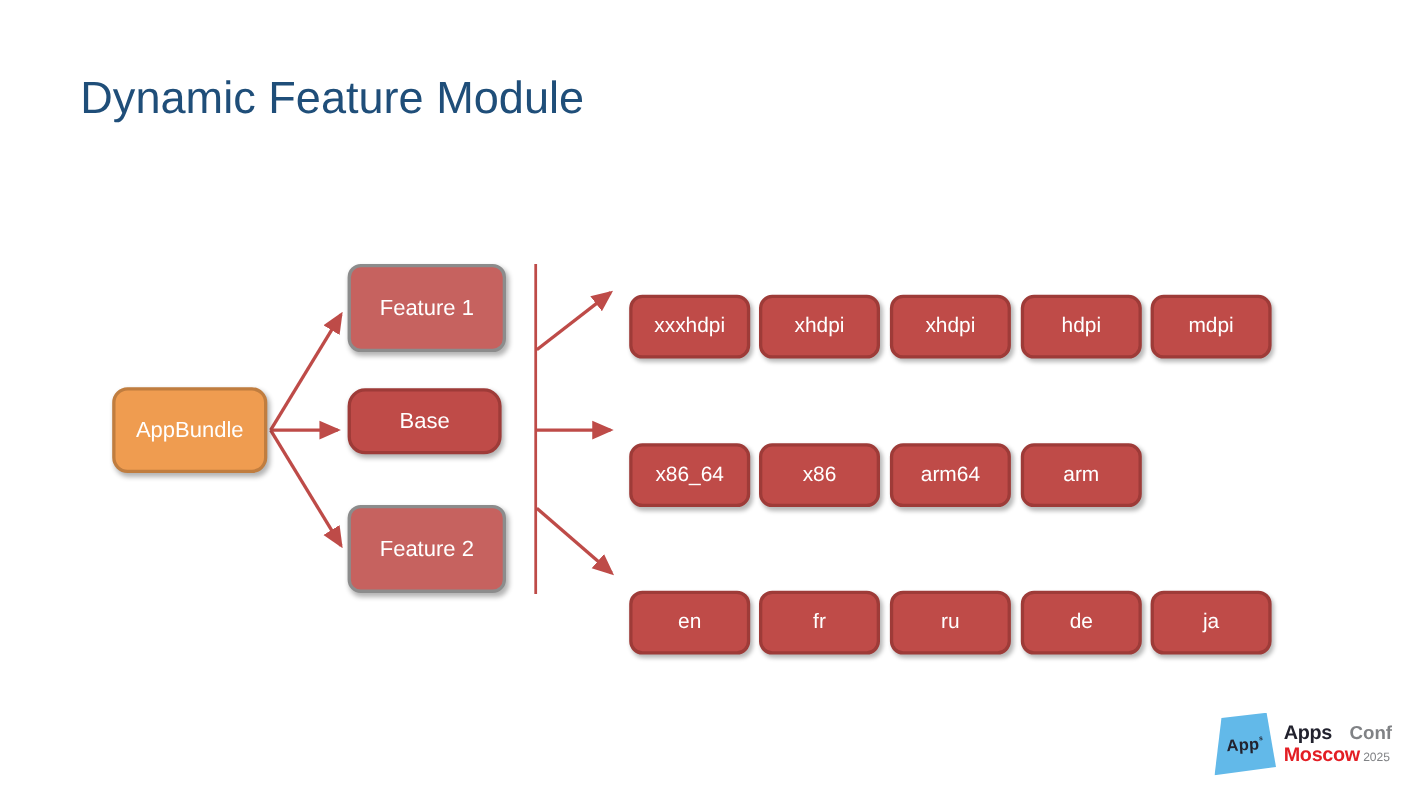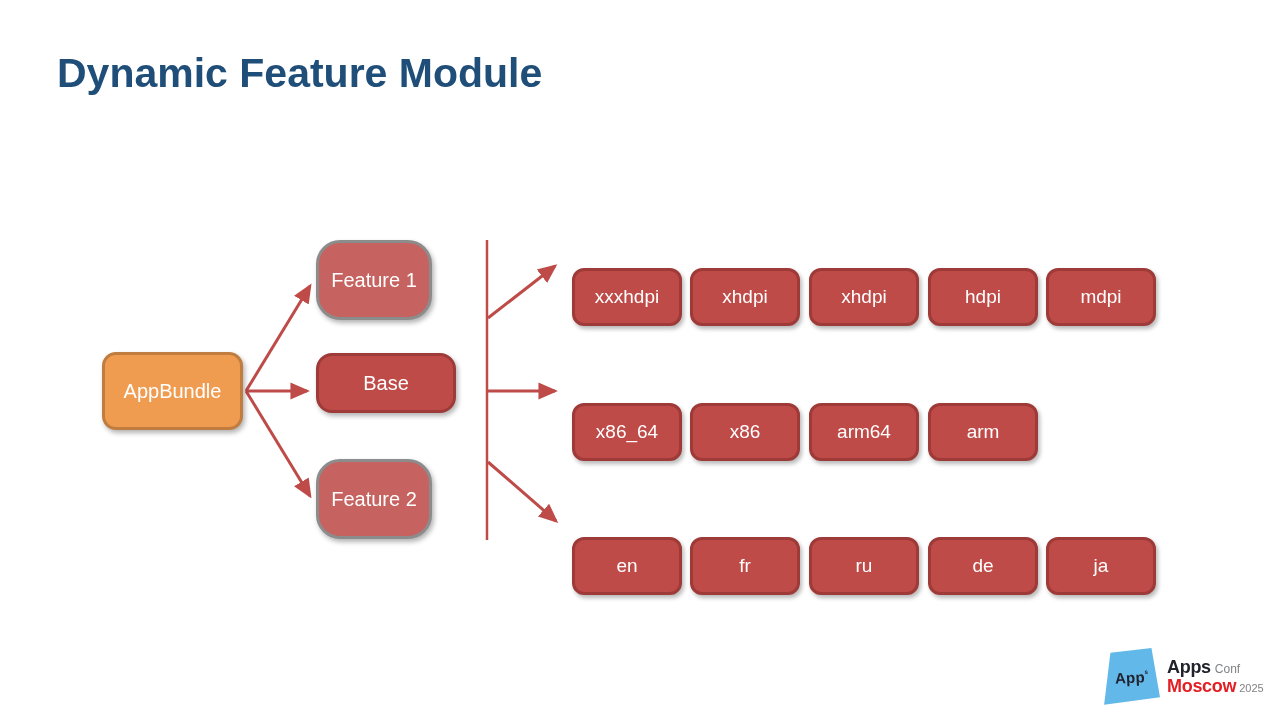"Dynamic Feature Module" .slide-title { font-weight: 700 -> 400; margin: 0 -> 16px }
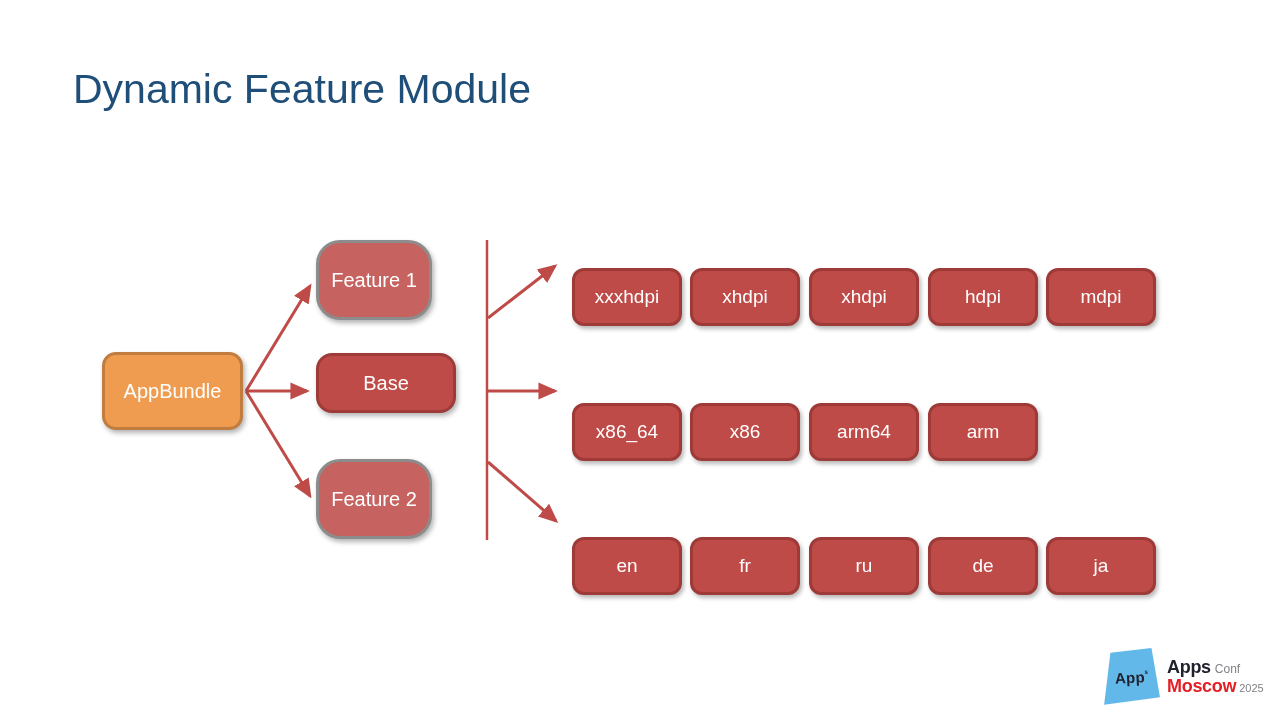"Feature 1" .node.feature { border-radius: 24px -> 12px; width: 116px -> 144px }
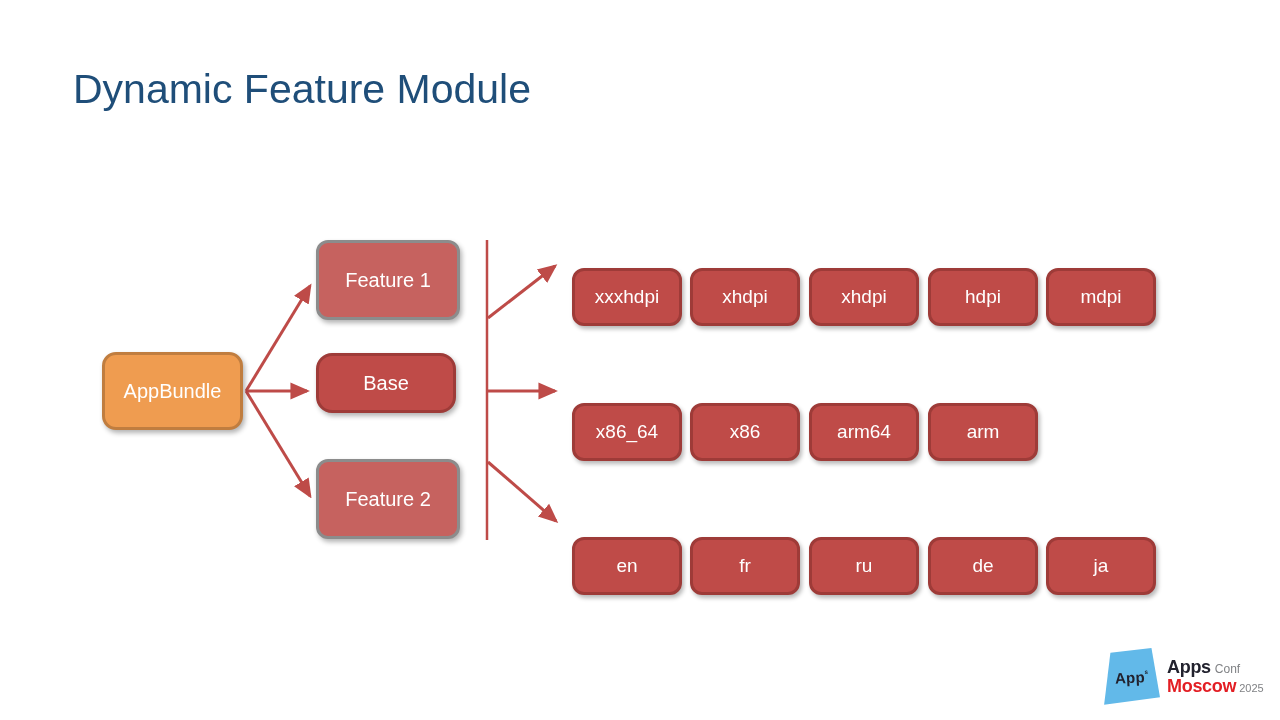"Conf" .logo-line1 .conf { font-size: 12px -> 17px; font-weight: 400 -> 700; margin-left: 4px -> 16px }
